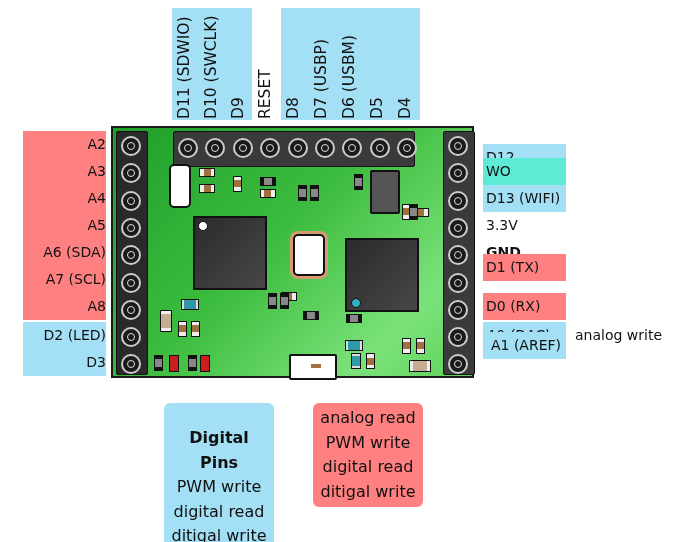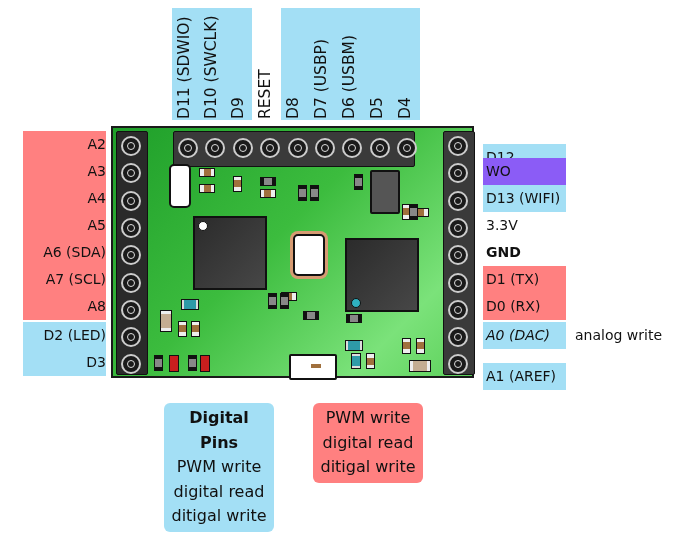"WO" .green { background: #8b5cf6 -> #5eead4 }
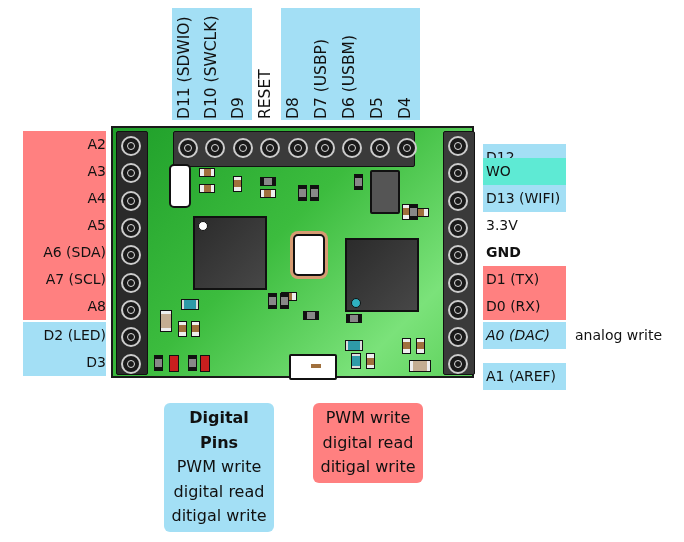"D1 (TX)" div.lbl { top: 266px -> 254px }
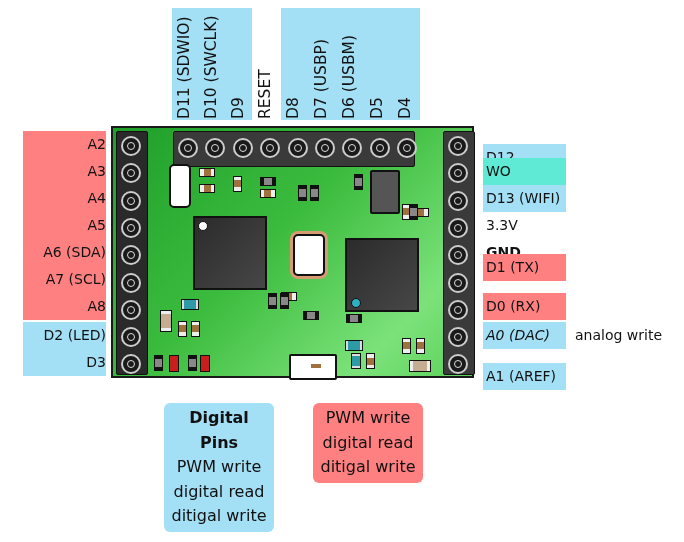"A1 (AREF)" div.lbl { text-align: none -> center; top: 363px -> 332px }
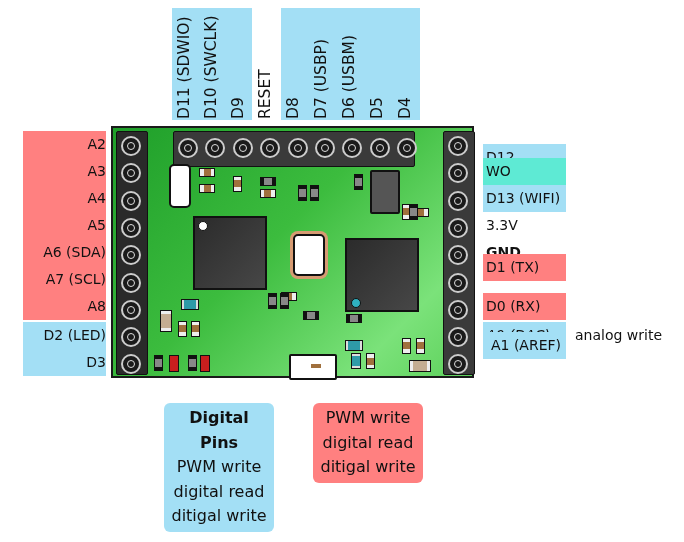"analog read" div { html: none -> <div>analog read</div> }
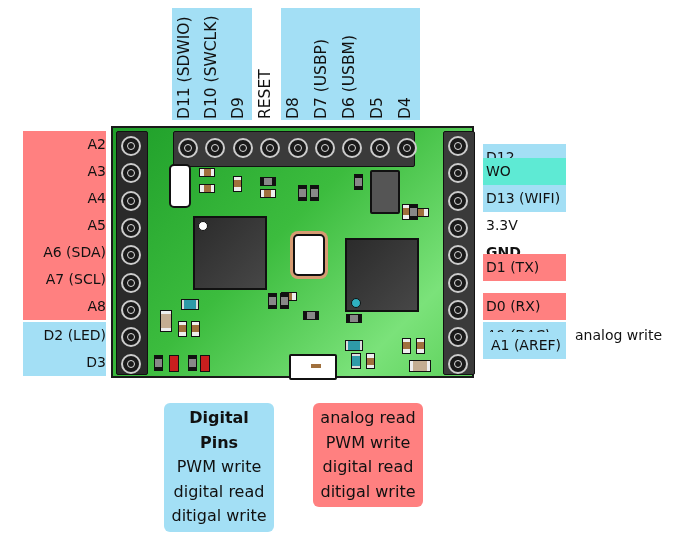"Digital Pins" .legend .title { margin-top: none -> 20px }
